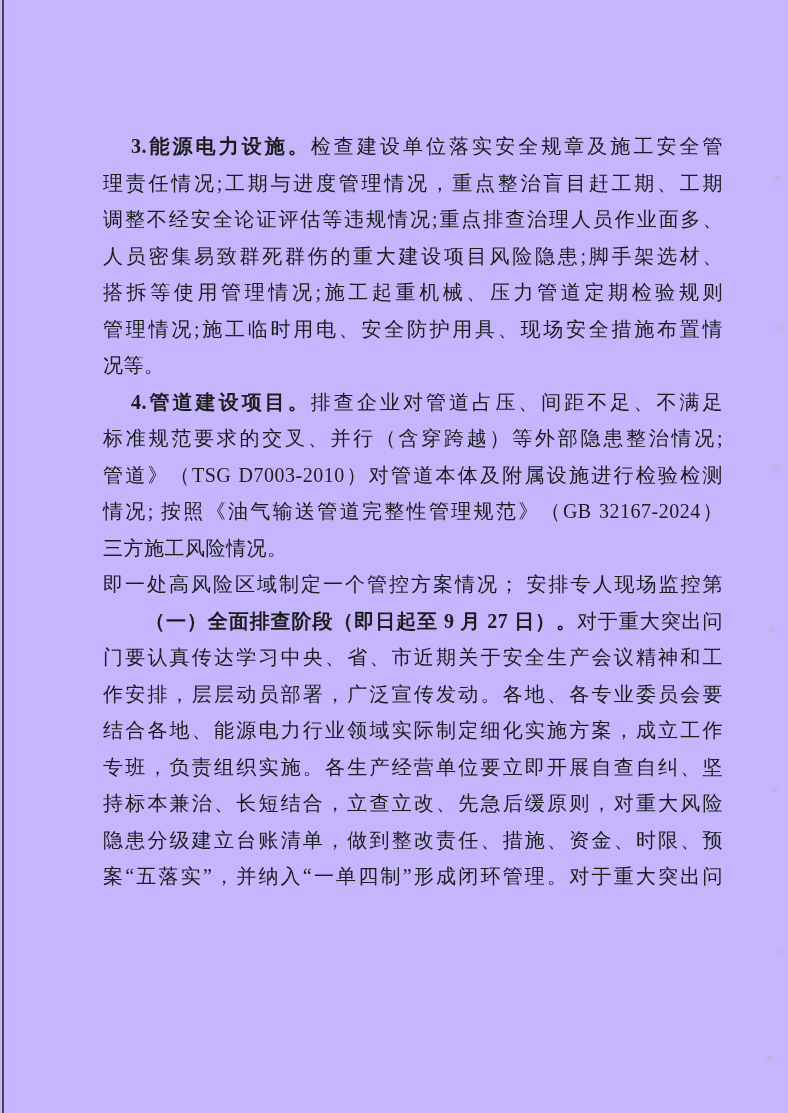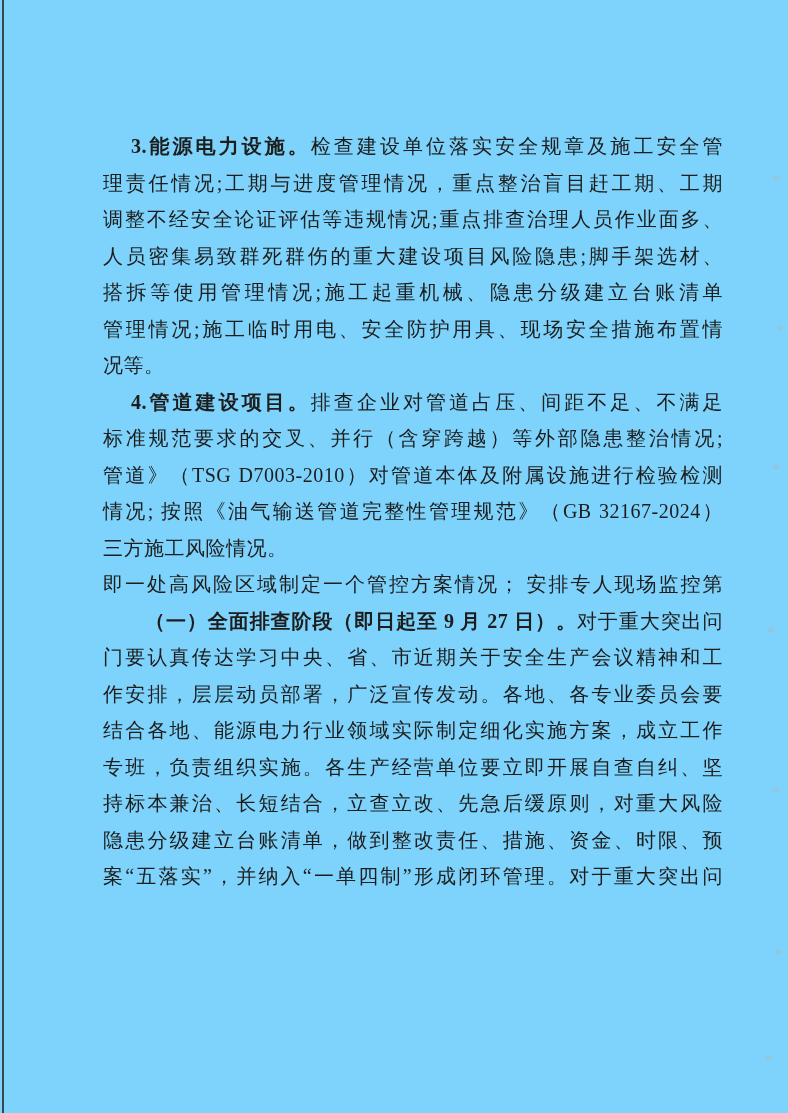"3.能源电力设施。检查建设单位落实安全规章及施工安全管" div.page { background: #7dd3fc -> #c4b5fd }
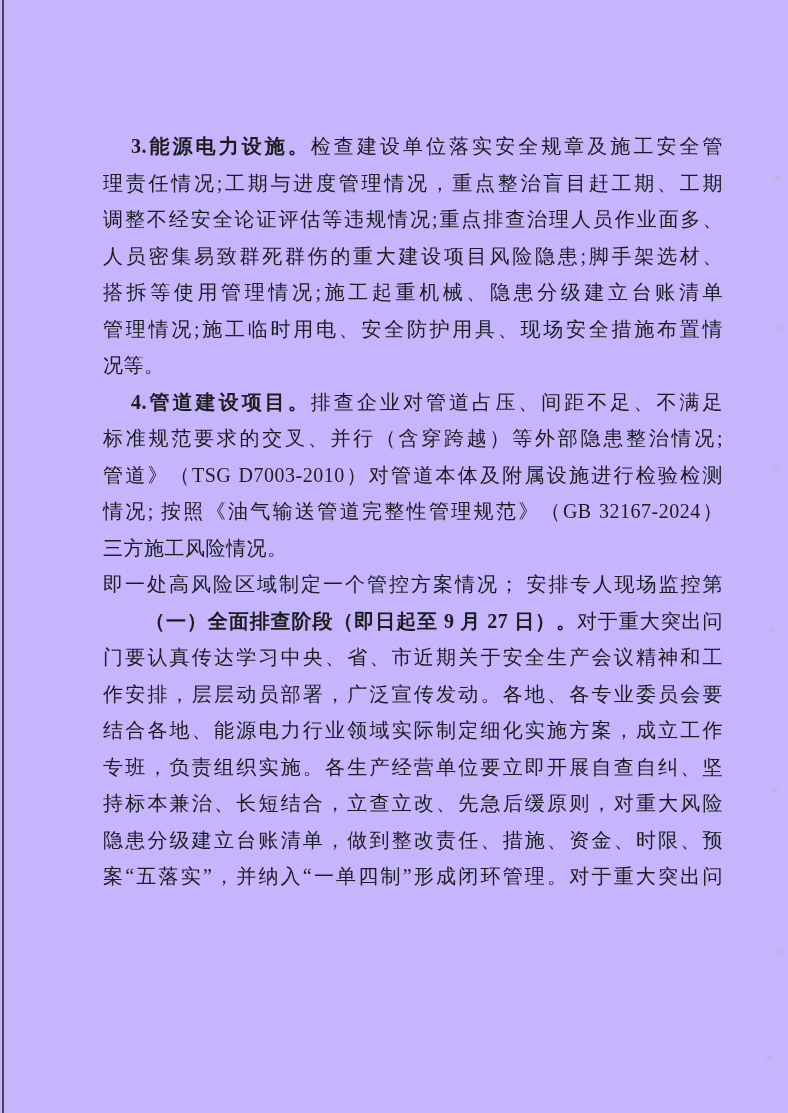"搭拆等使用管理情况;施工起重机械、隐患分级建立台账清单" span { text: 隐患分级建立台账清单 -> 压力管道定期检验规则 }
